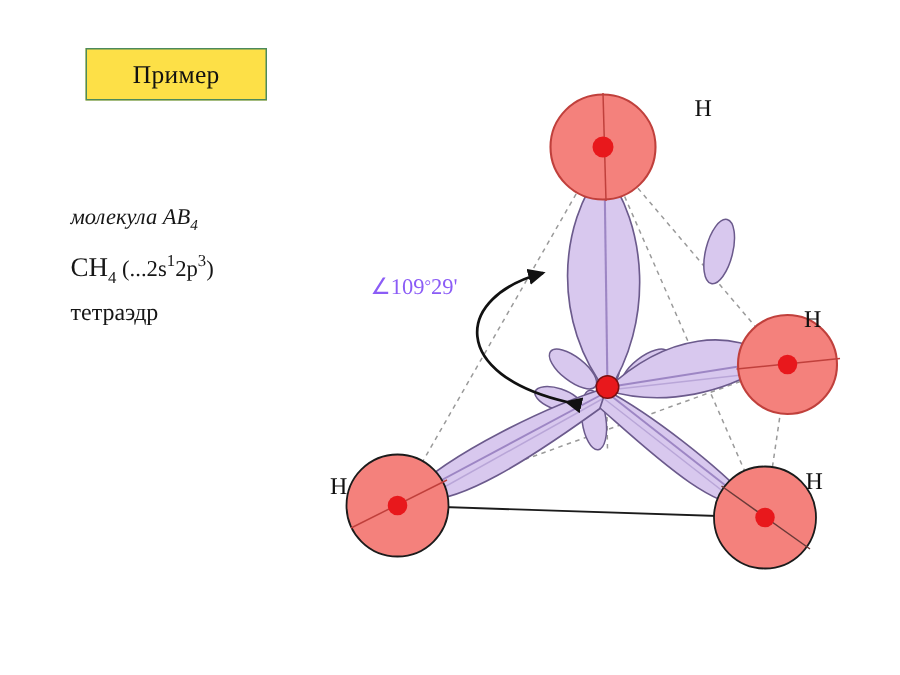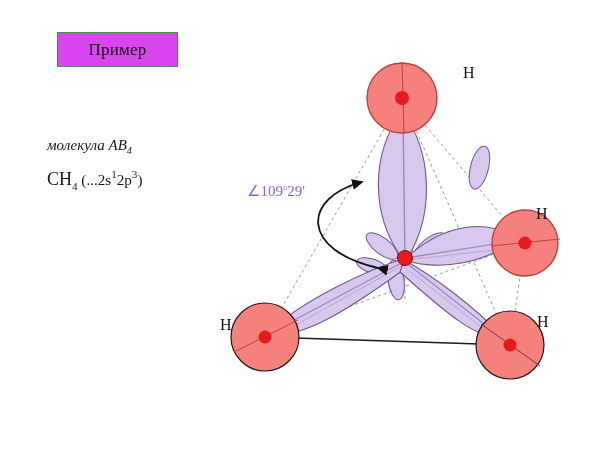"Пример" #title-box { background: #d946ef -> #fde047 }
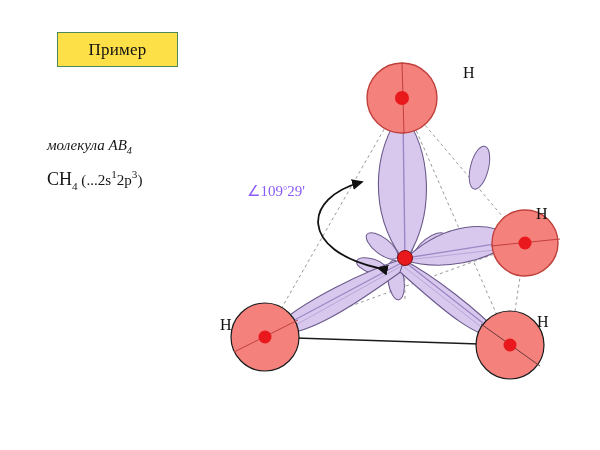"тетраэдр" div.cap-line { html: none -> <div>тетраэдр</div> }
